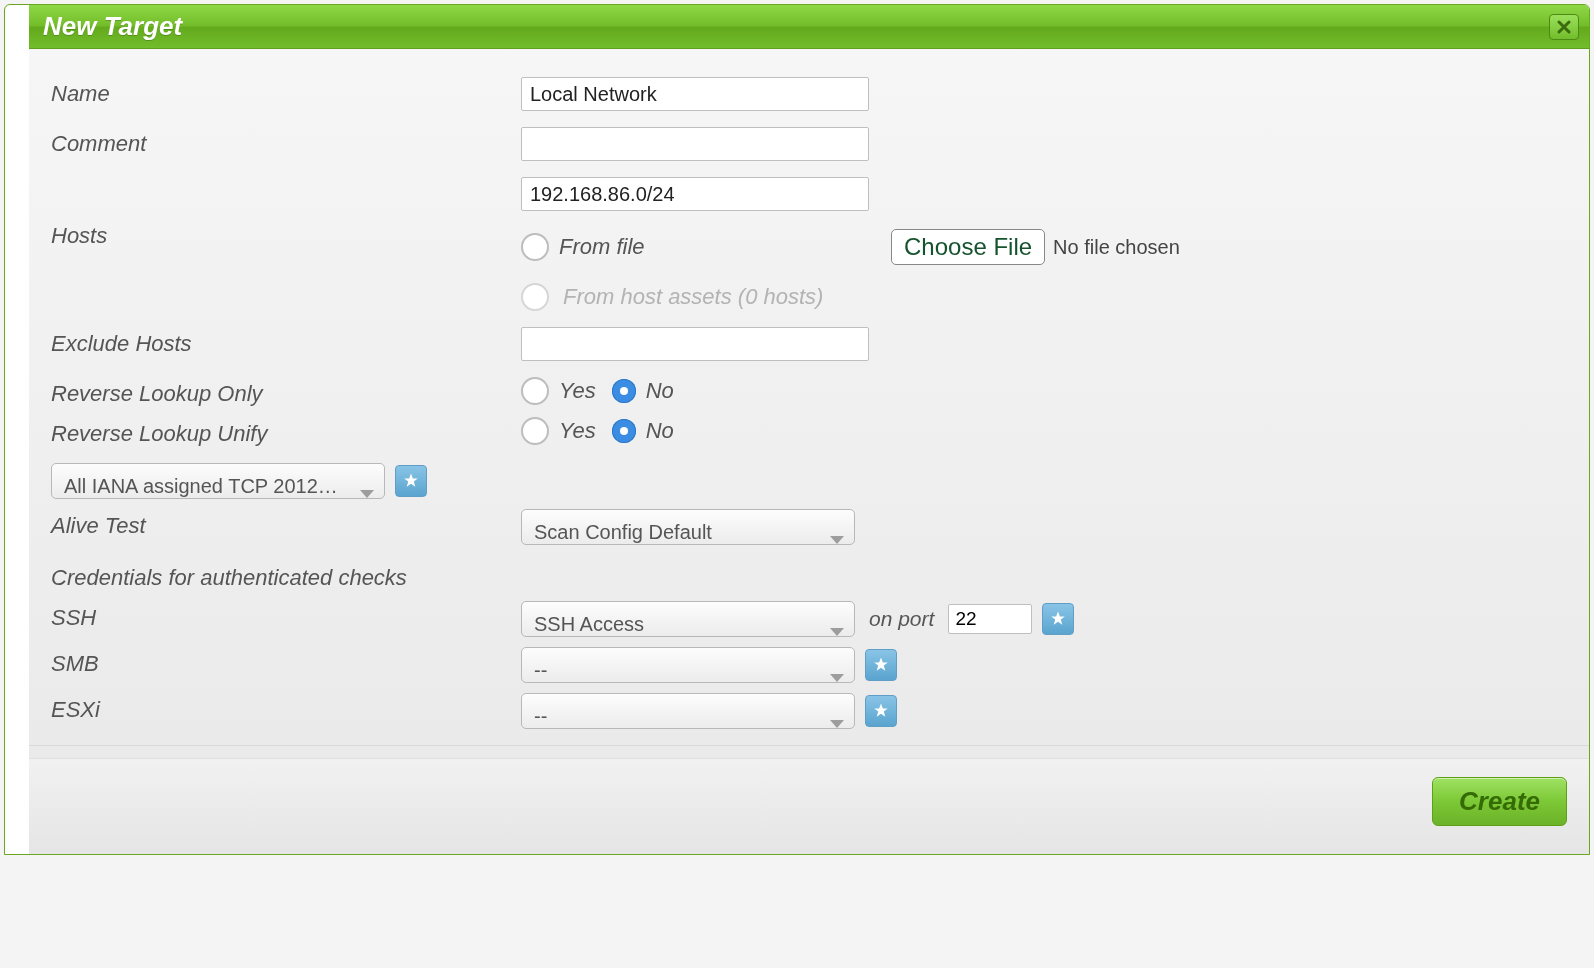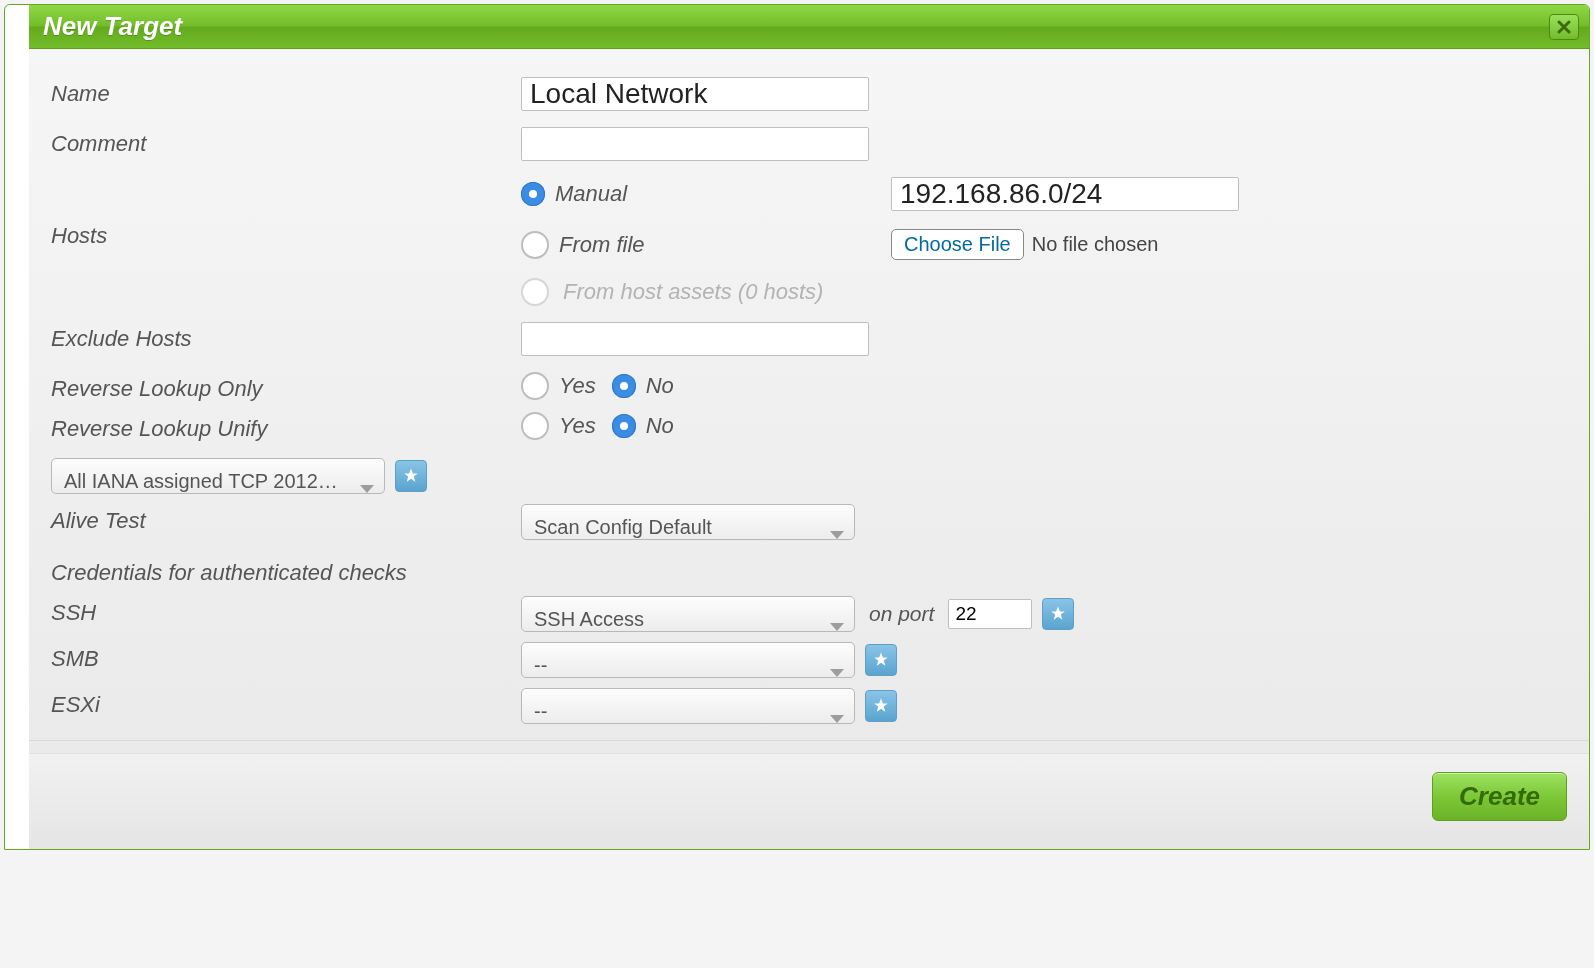"Local Network" input[type=text].txt { font-size: 28px -> 20px }
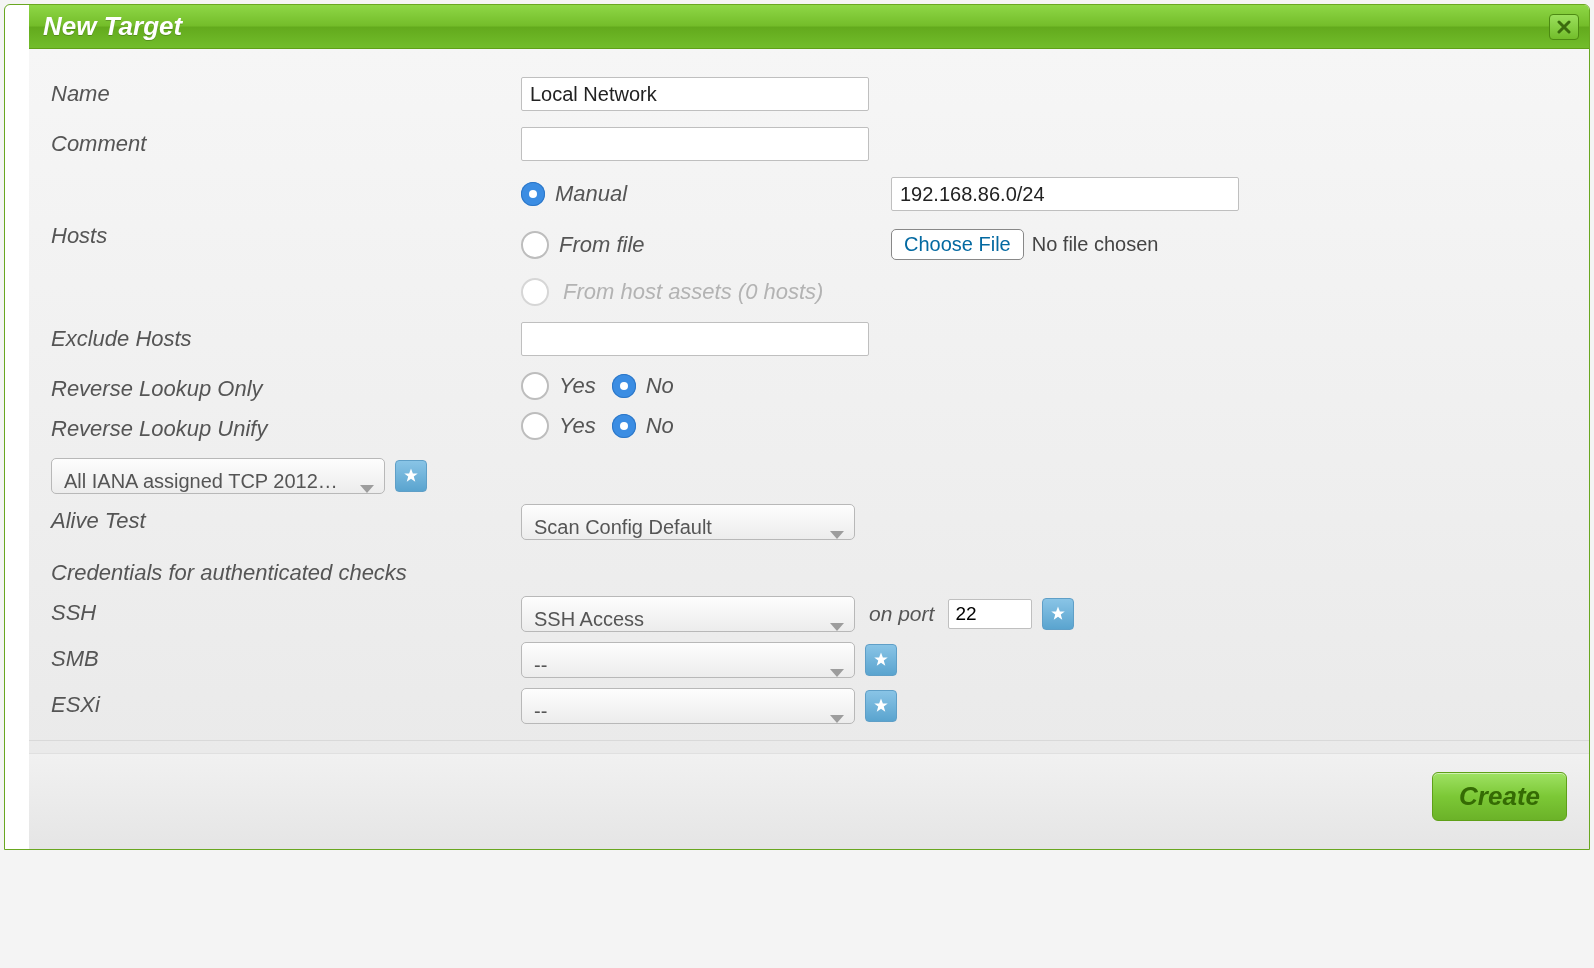"Manual" div.hosts-left { html: <div> <span></span> <span>Manual</span> </div> -> none }
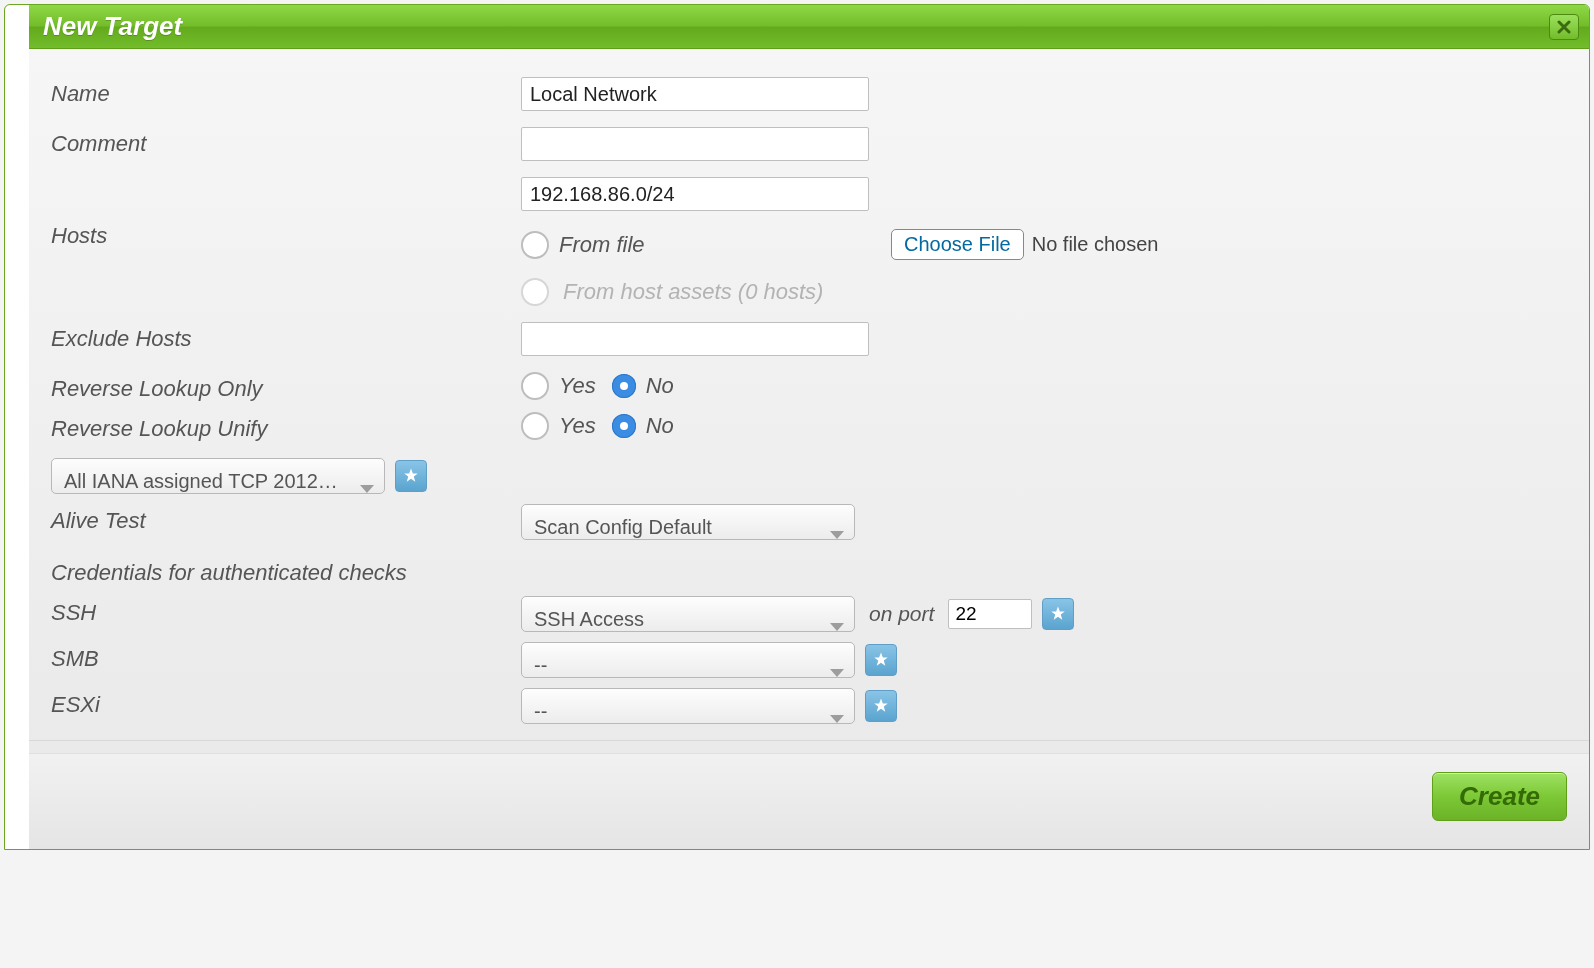"Choose File" .choose-file { color: #0369a1 -> #14532d; font-size: 20px -> 24px }
